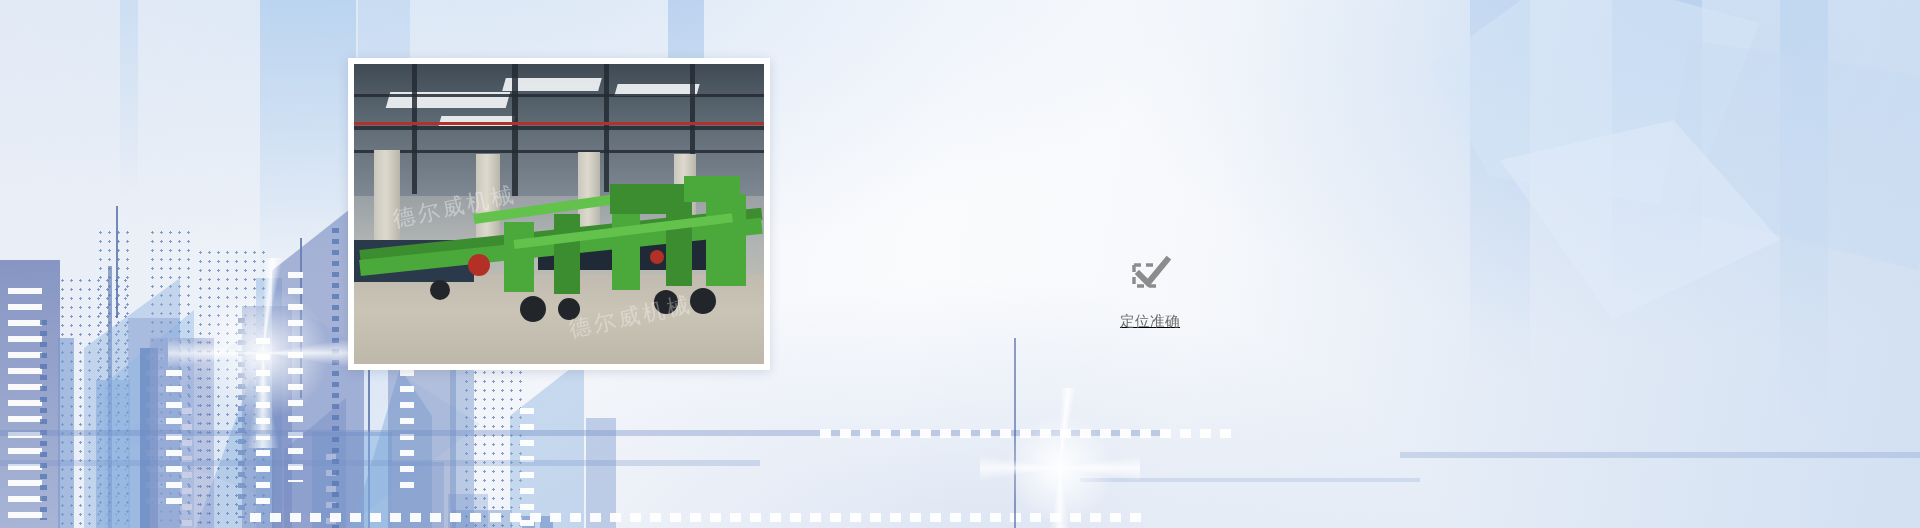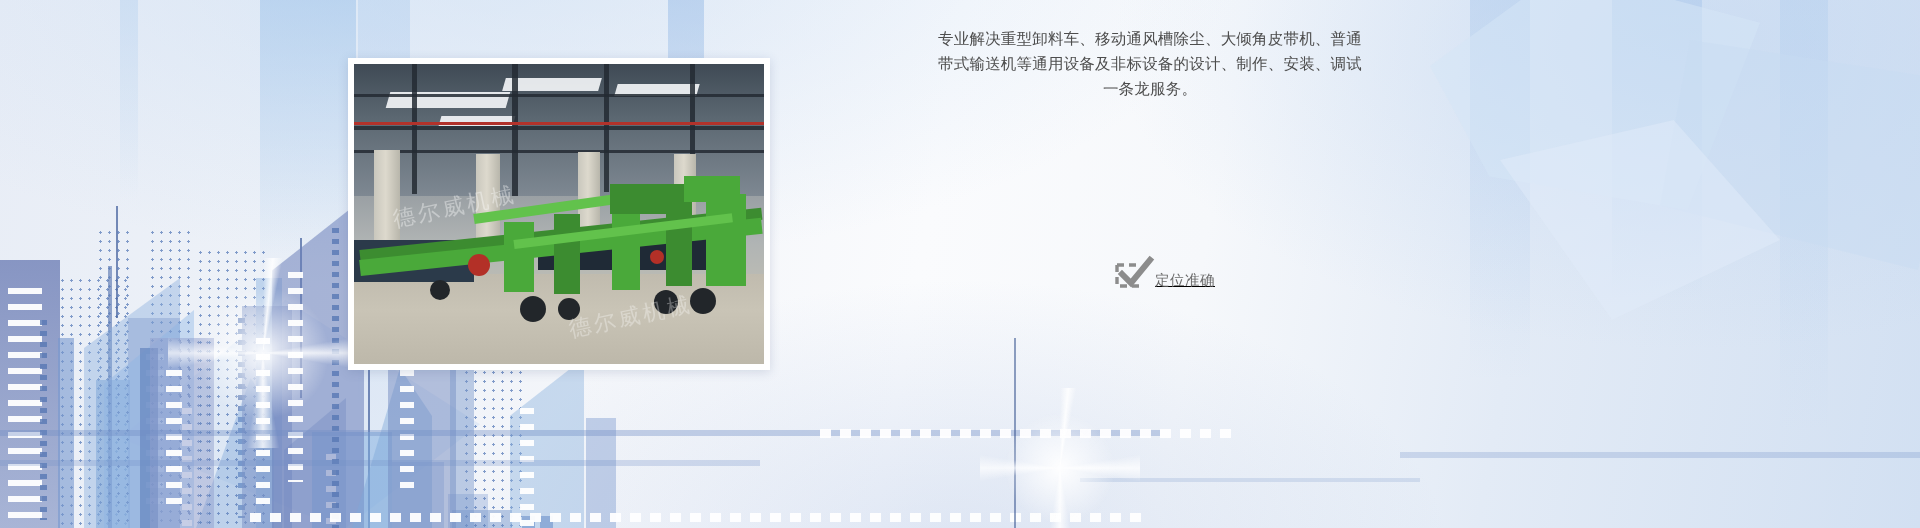"专业解决重型卸料车、移动通风槽除尘、大倾角皮带机、普通带式输送机等通用设备及非标" p.desc { html: <p>专业解决重型卸料车、移动通风槽除尘、大倾角皮带机、普通带式输送机等通用设备及非标设备的设计、制作、安装、调试一条龙服务。</p> -> none }
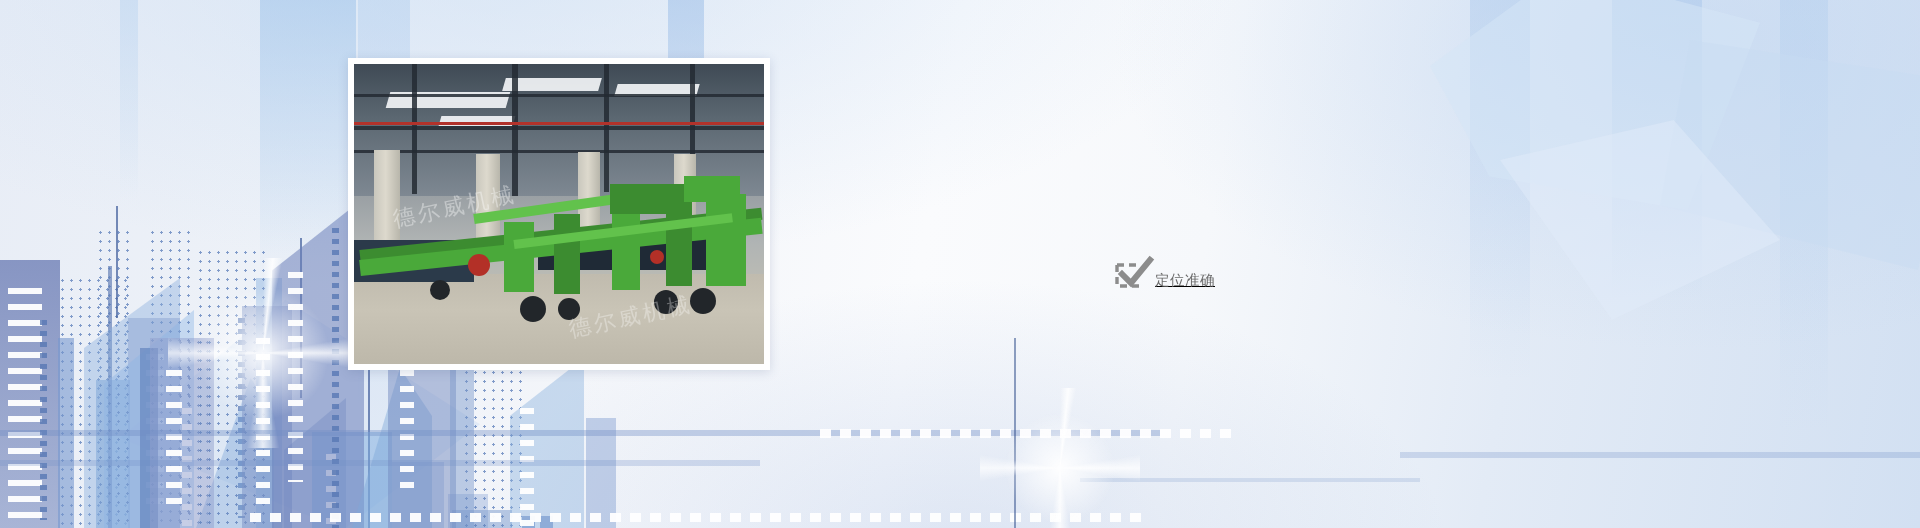"定位准确" .feat { flex-direction: row -> column }
